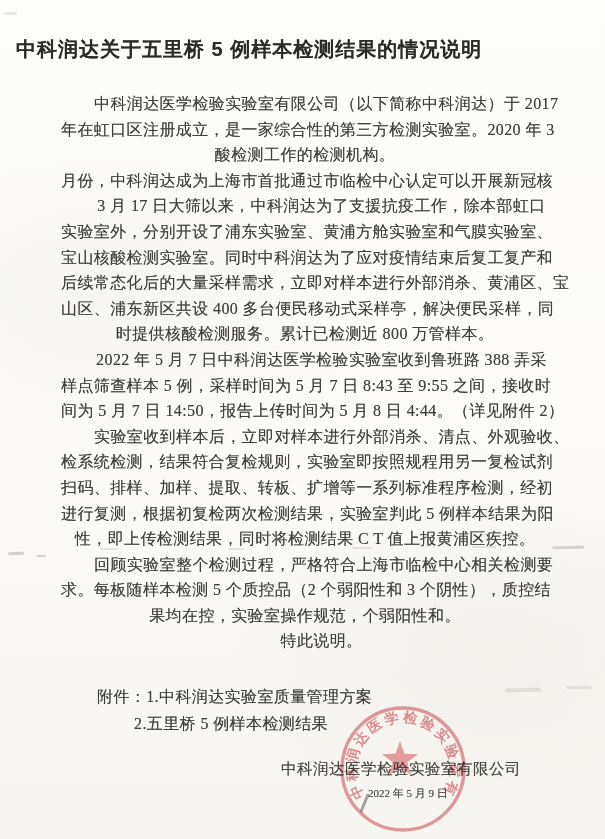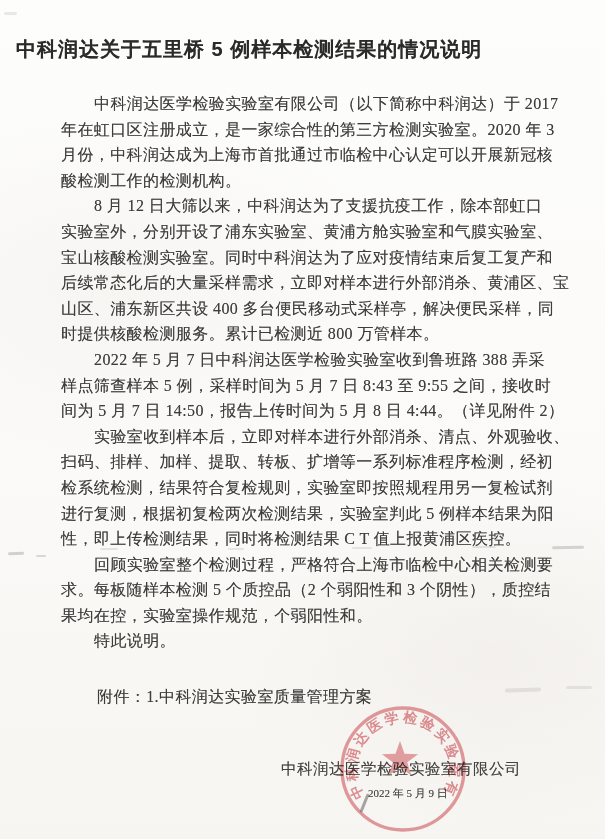"中科润达医学检验实验室有限公司（以下简称中科润达）于 2017" .body-line { text-align: none -> center }
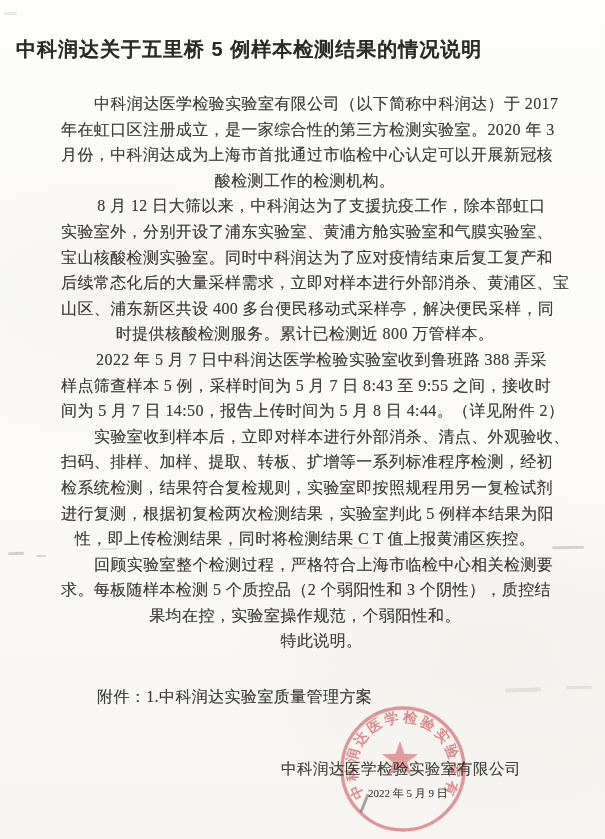"月份，中科润达成为上海市首批通过市临检中心认定可以开展新冠核" div.body-line { order: before "酸检测工作的检测机构。" -> after "酸检测工作的检测机构。" }
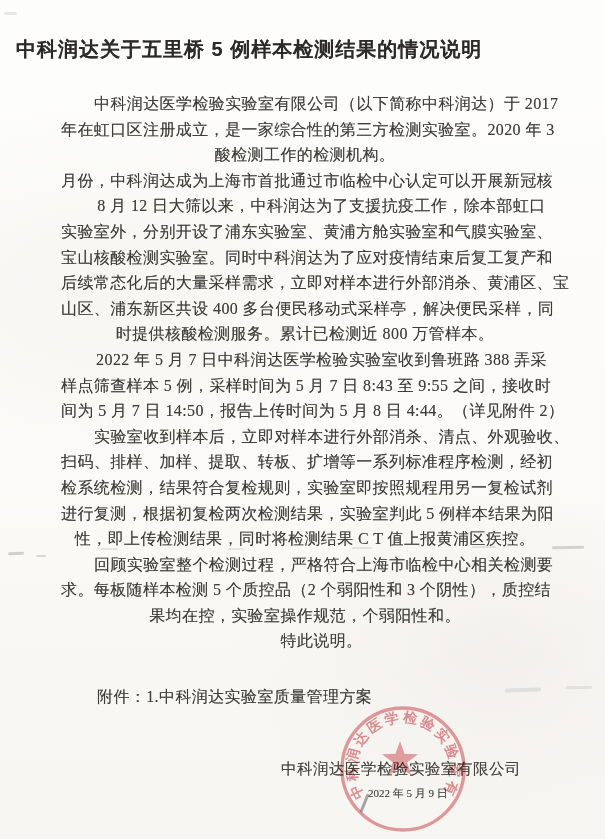"8 月 12 日大筛以来，中科润达为了支援抗疫工作，除本部虹口" div.body-line { text: 8 月 12 -> 3 月 17 }
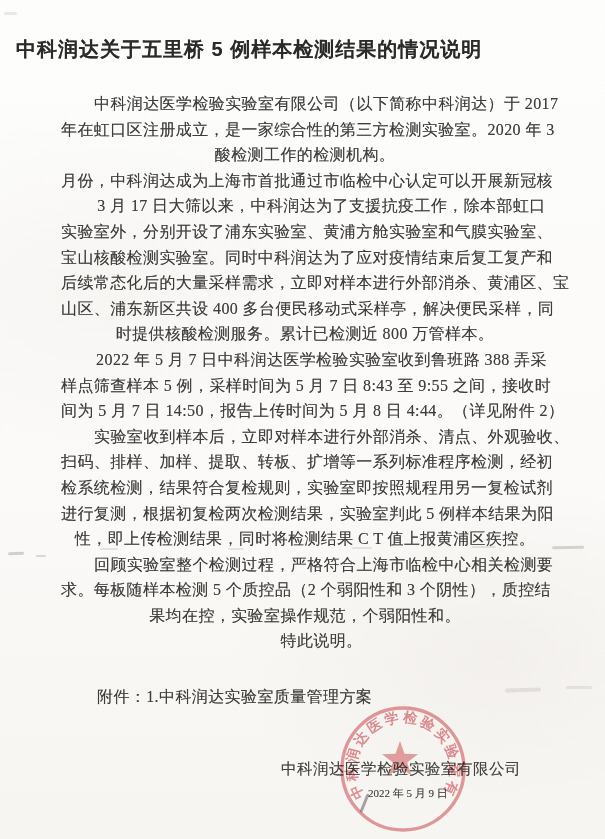"扫码、排样、加样、提取、转板、扩增等一系列标准程序检测，经初" div.body-line { order: before "检系统检测，结果符合复检规则，实验室即按照规程用另一复检试剂" -> after "检系统检测，结果符合复检规则，实验室即按照规程用另一复检试剂" }
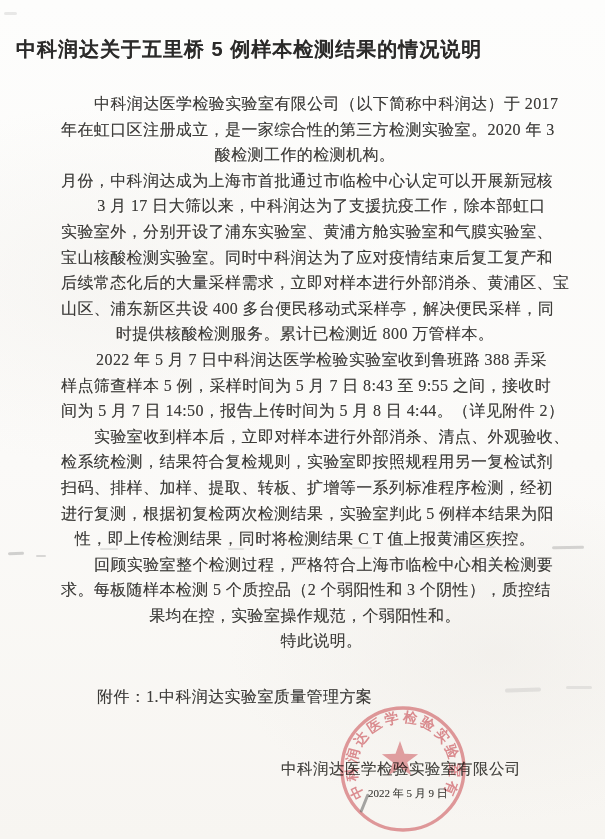"2.五里桥 5 例样本检测结果" div.attach-line { html: none -> <div>2.五里桥 5 例样本检测结果</div> }
